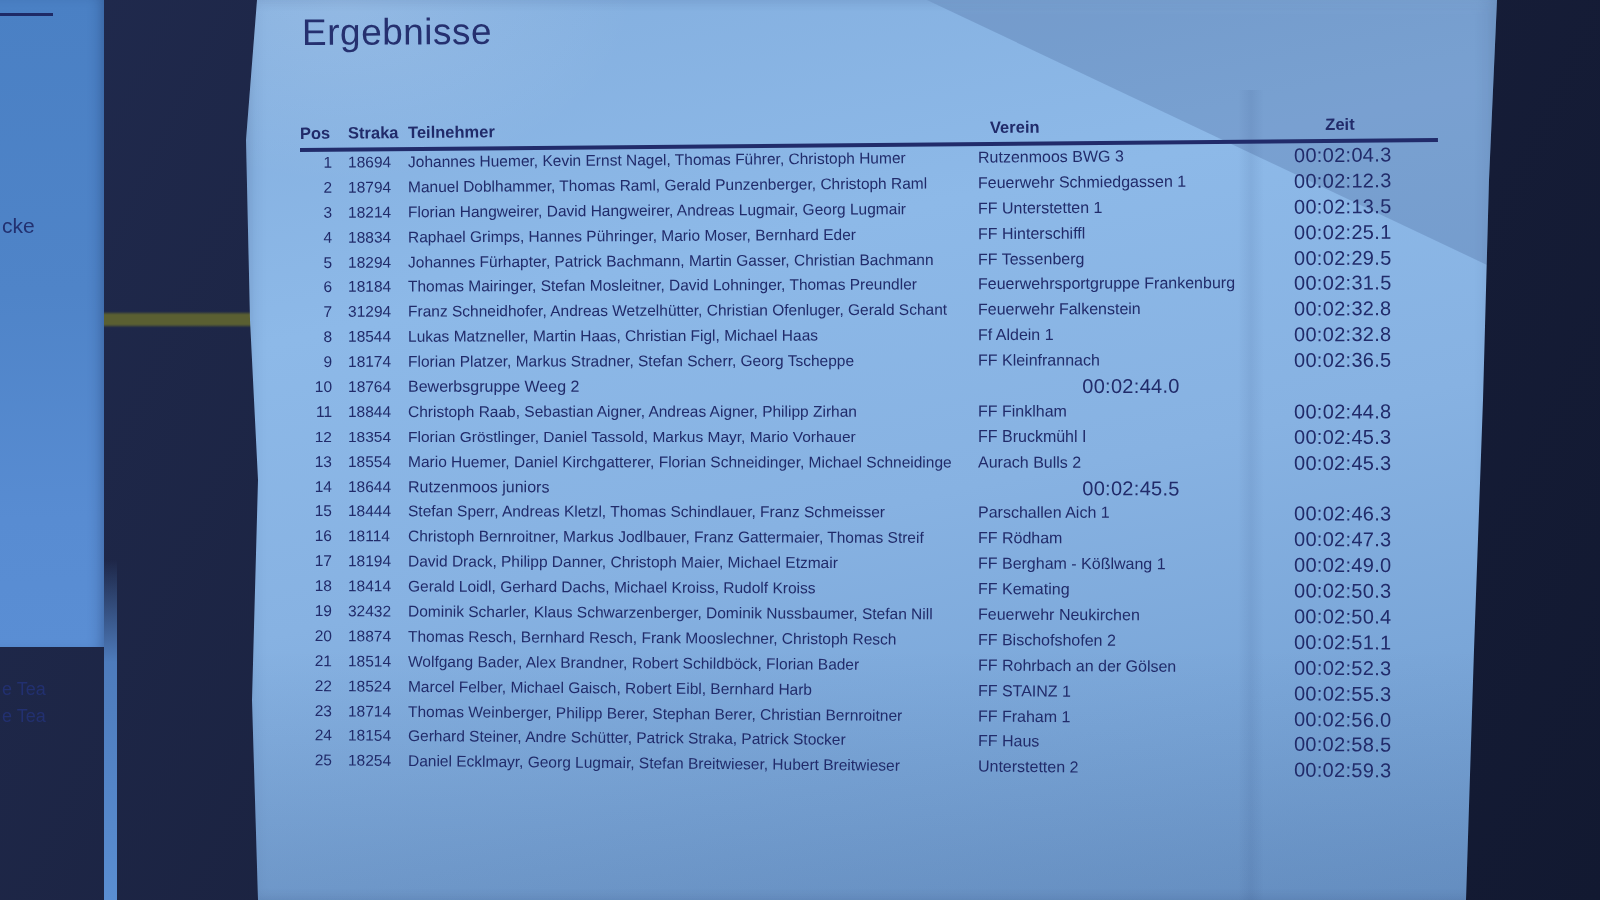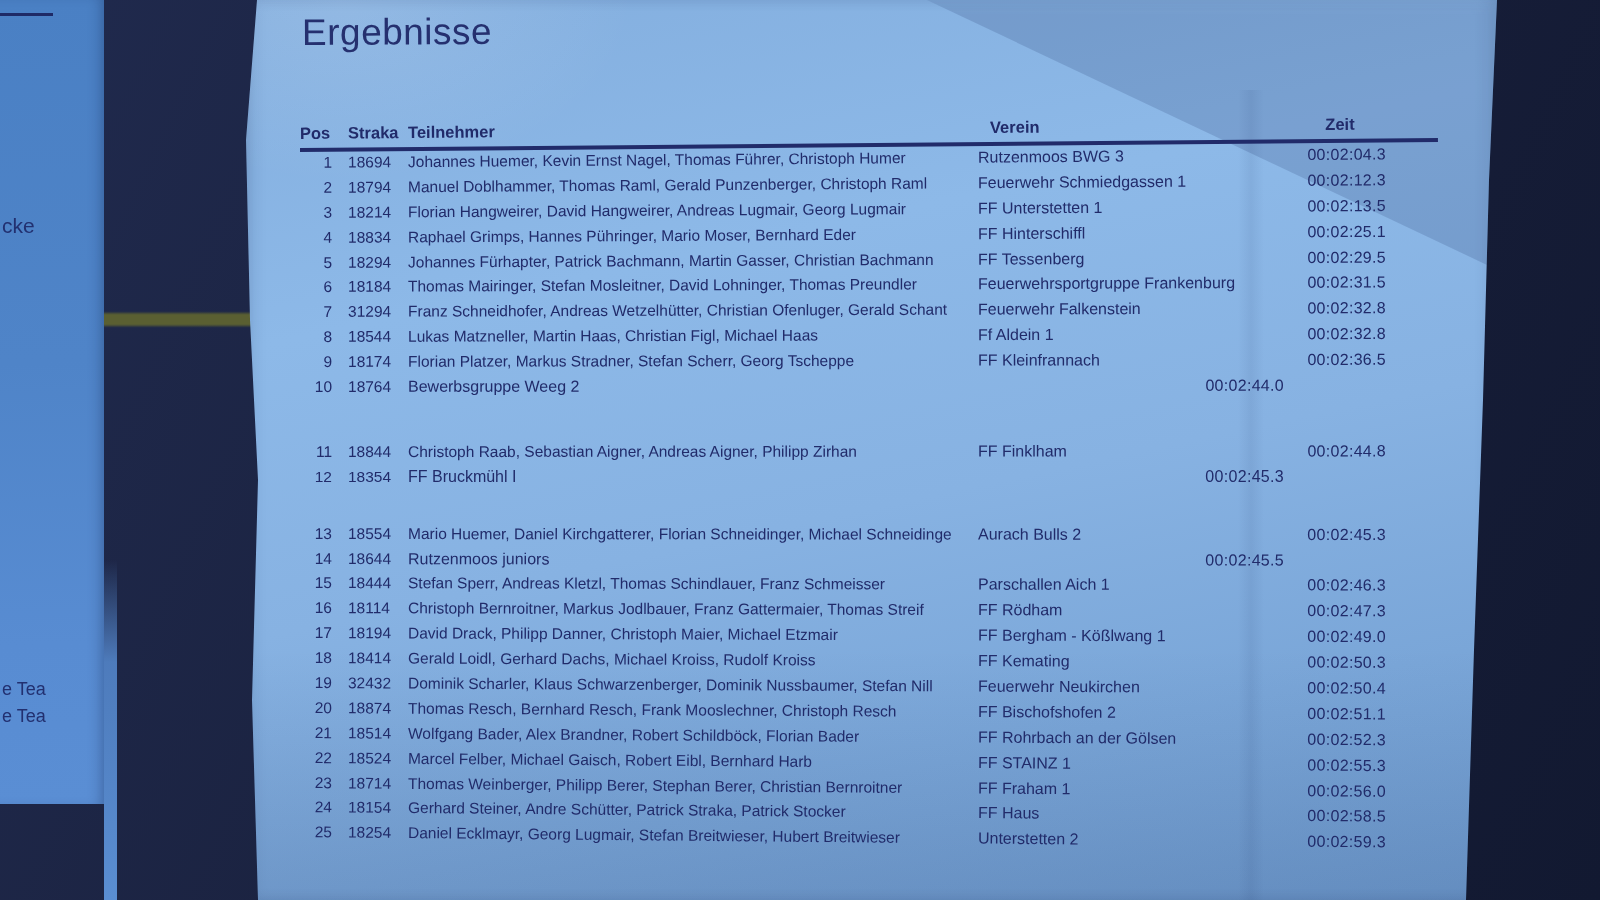"00:02:04.3" .row .c-zeit { font-size: 16px -> 20px; text-align: right -> center }
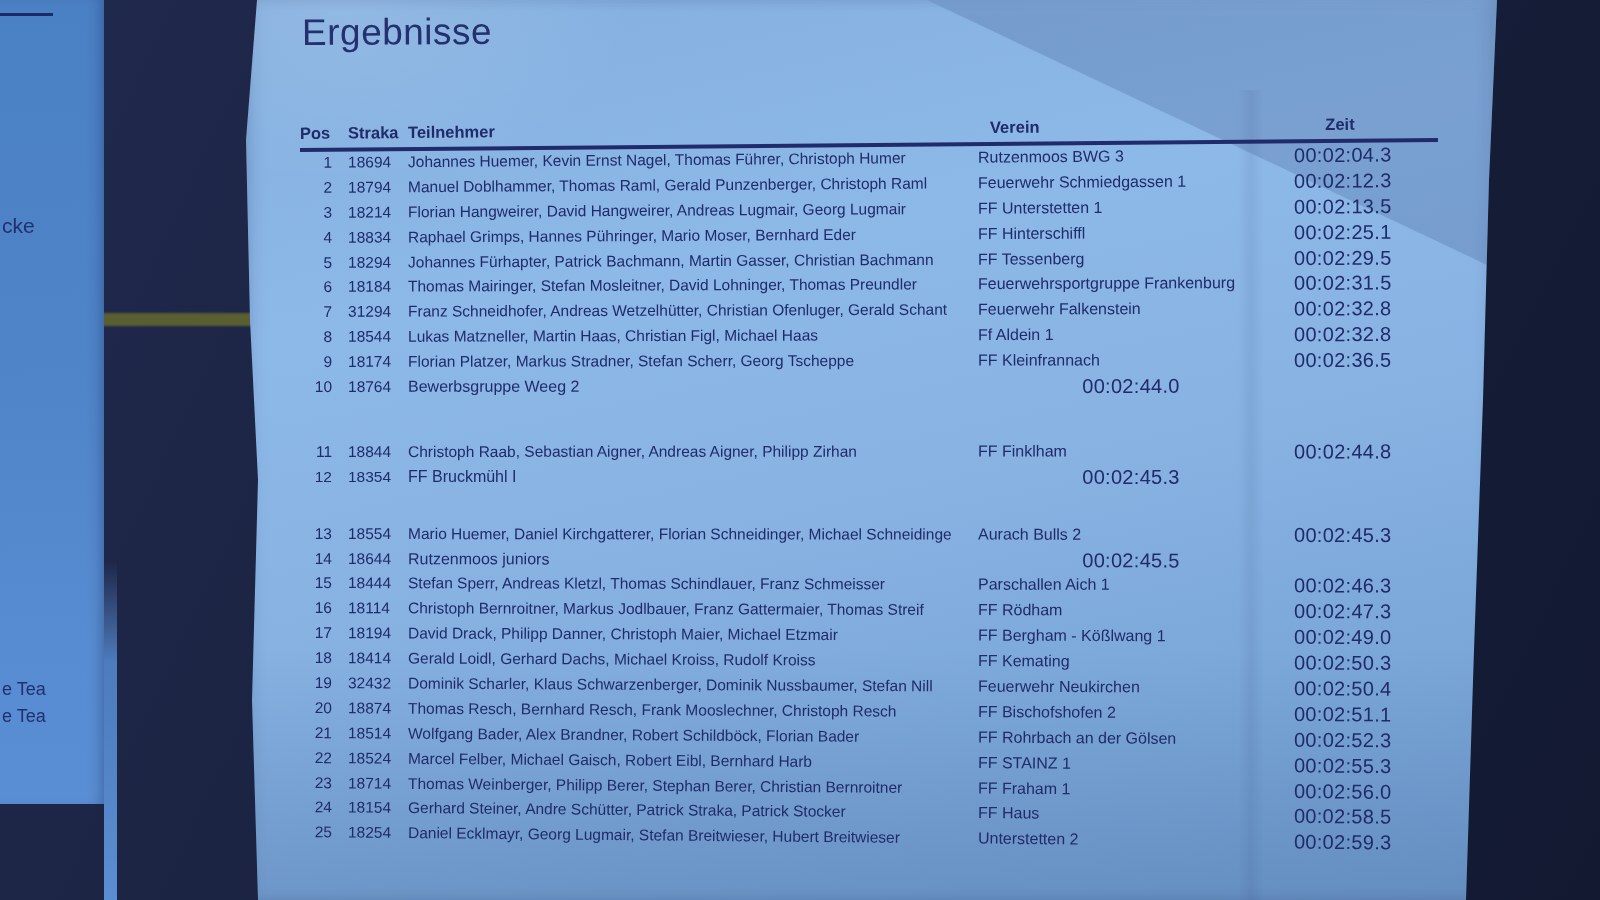"cke" .left-sheet { height: 804px -> 647px }
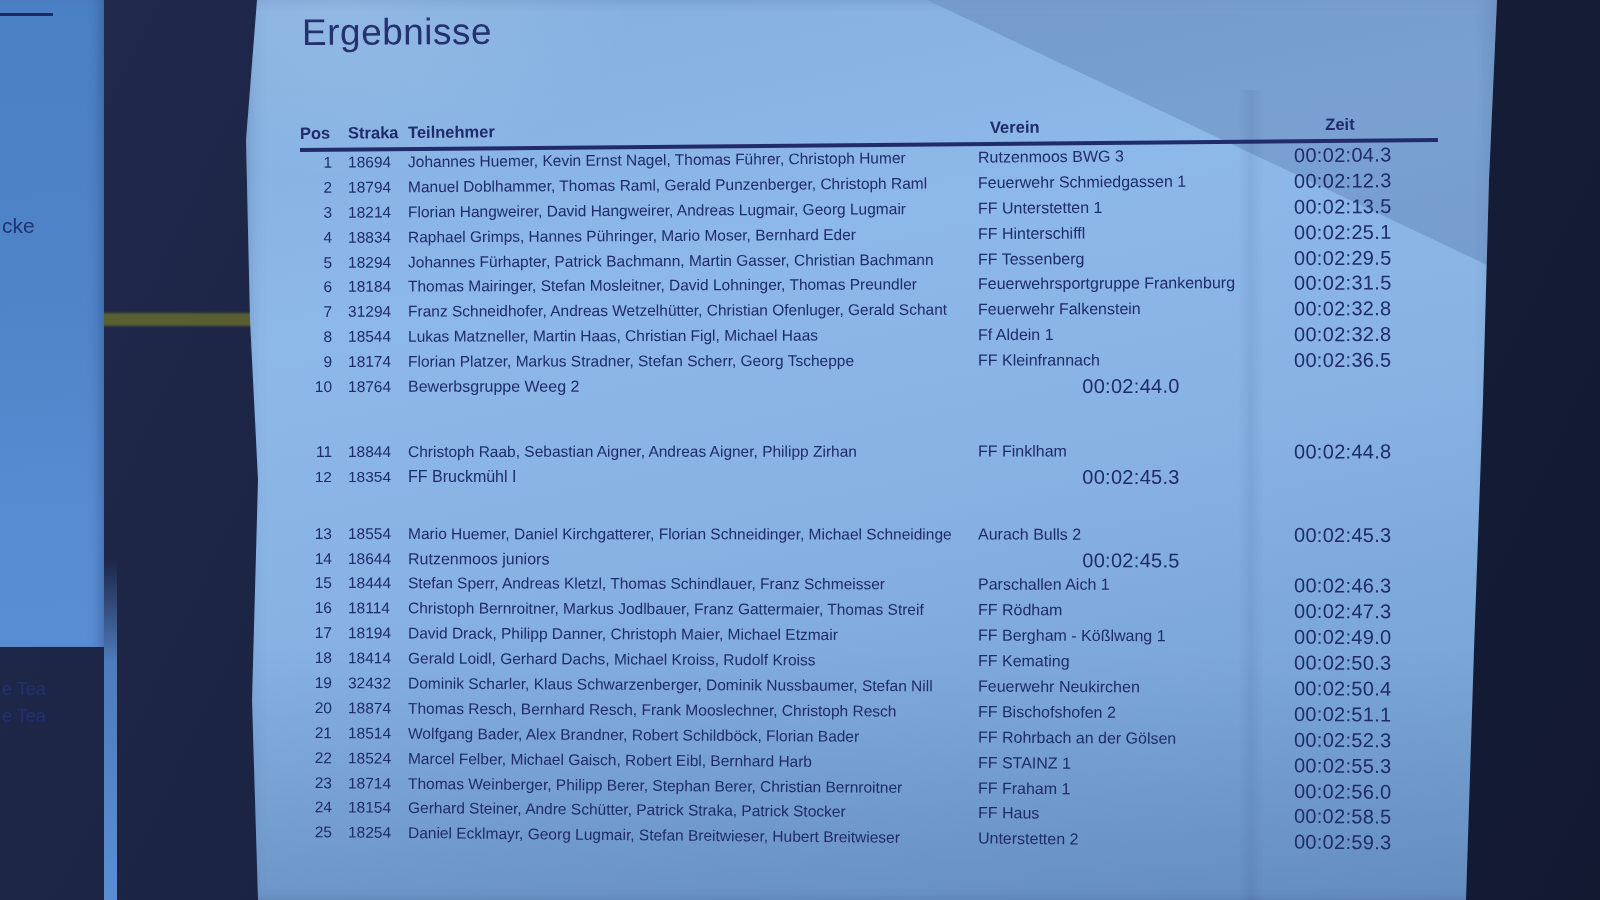"11" div.row { margin-top: 40px -> none }
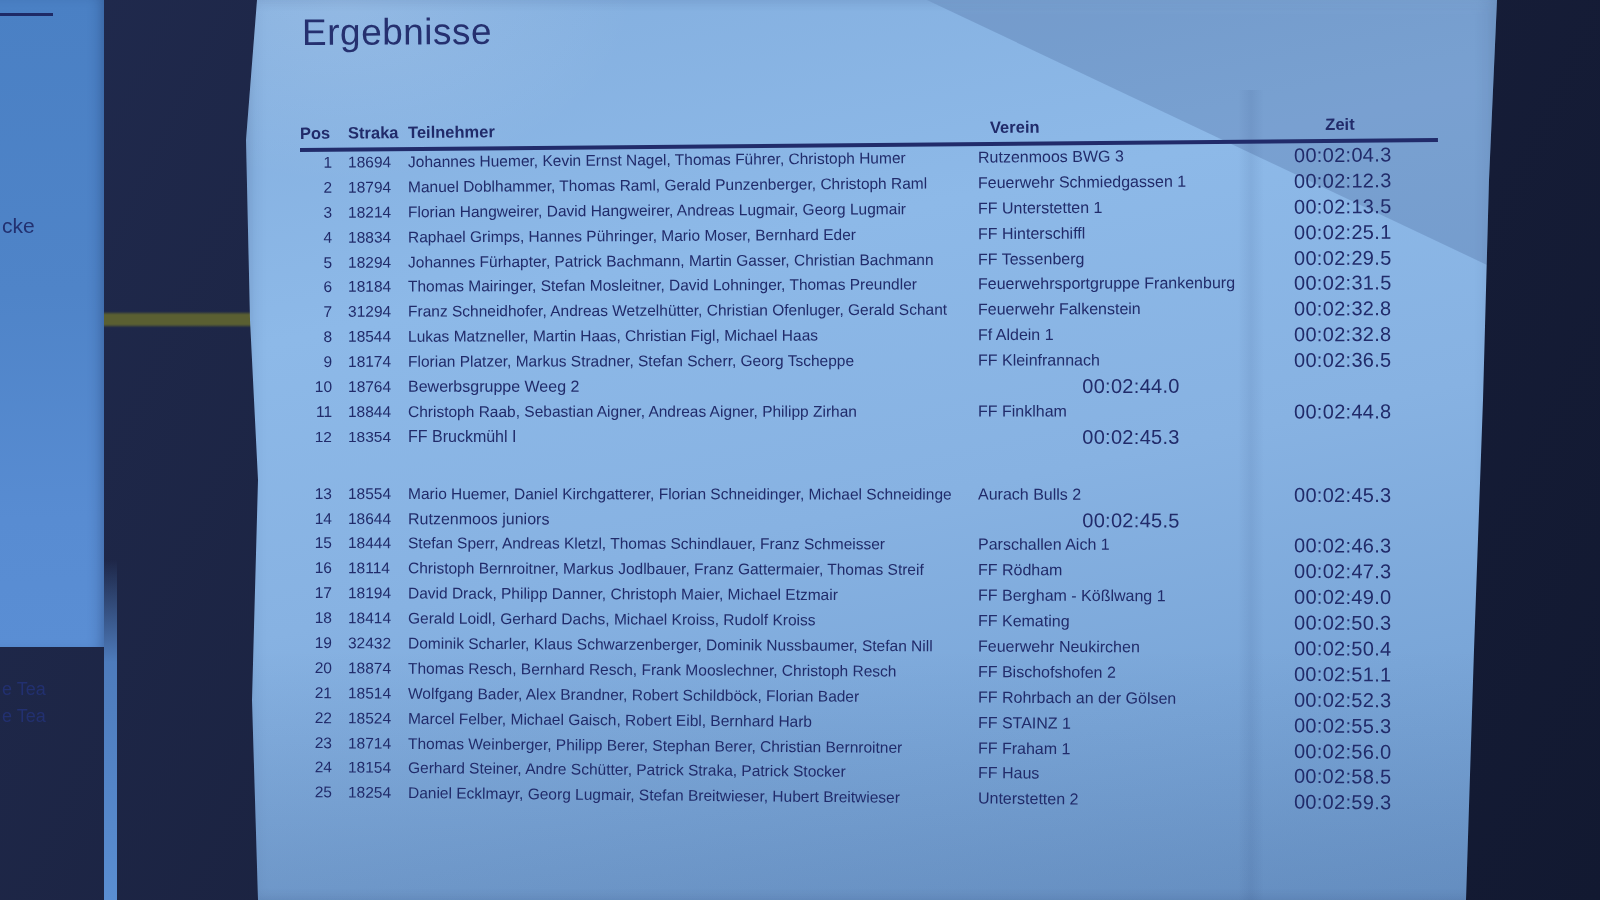"Florian Gröstlinger, Daniel Tassold," div.c-teilnehmer { html: none -> <div>Florian Gröstlinger, Daniel Tassold, Markus Mayr, Mario Vorhauer</div> }
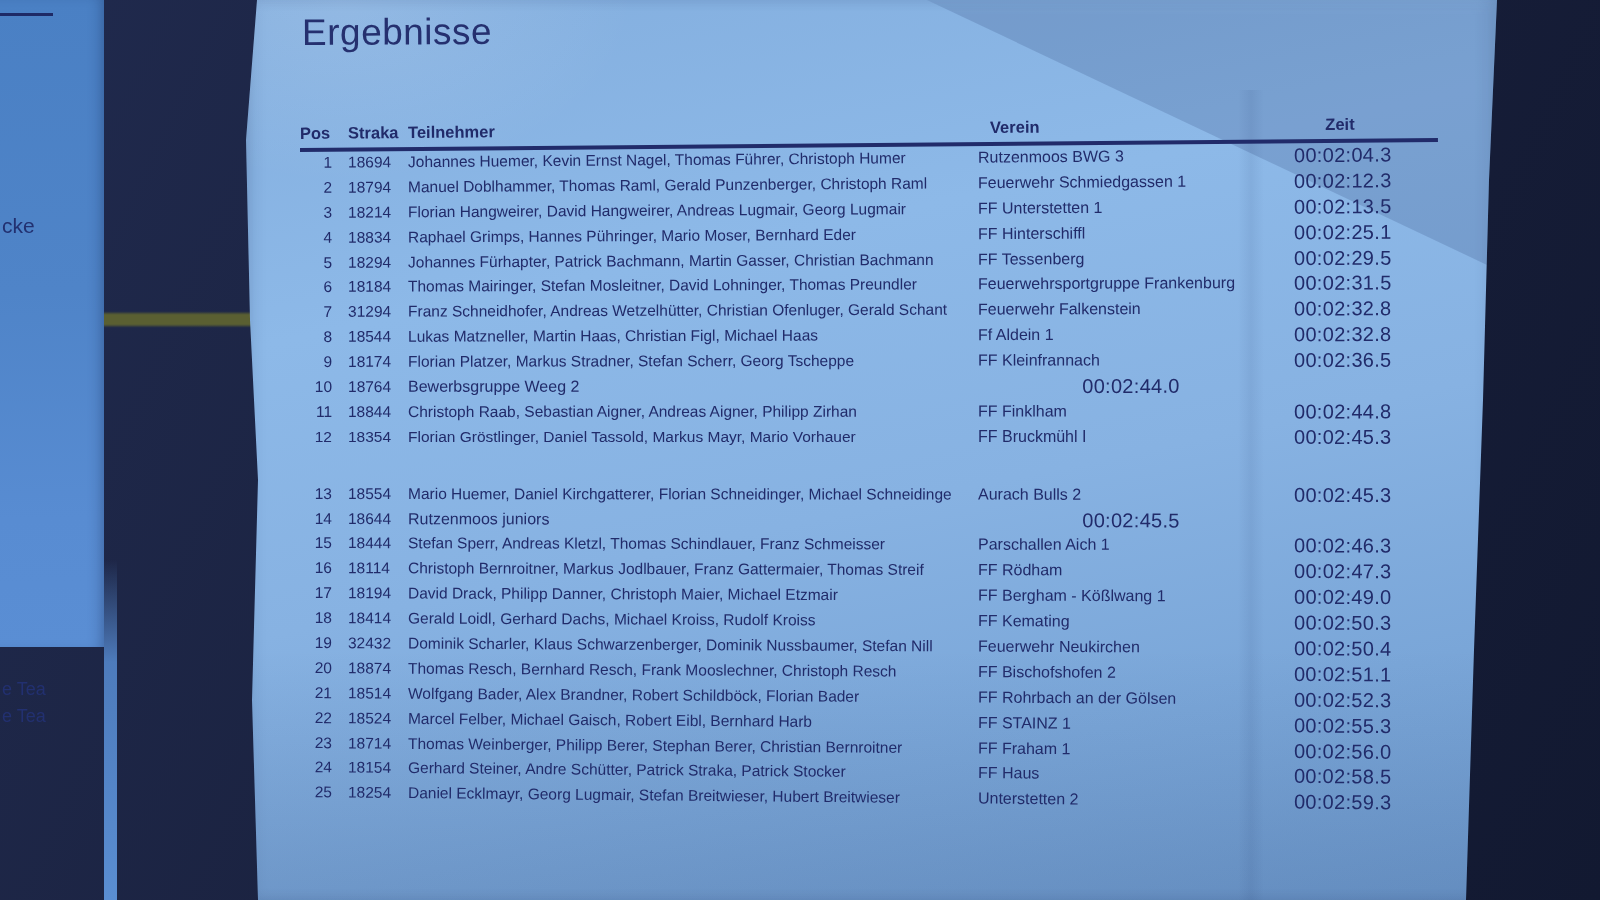"13" div.row { margin-top: 32px -> none }
